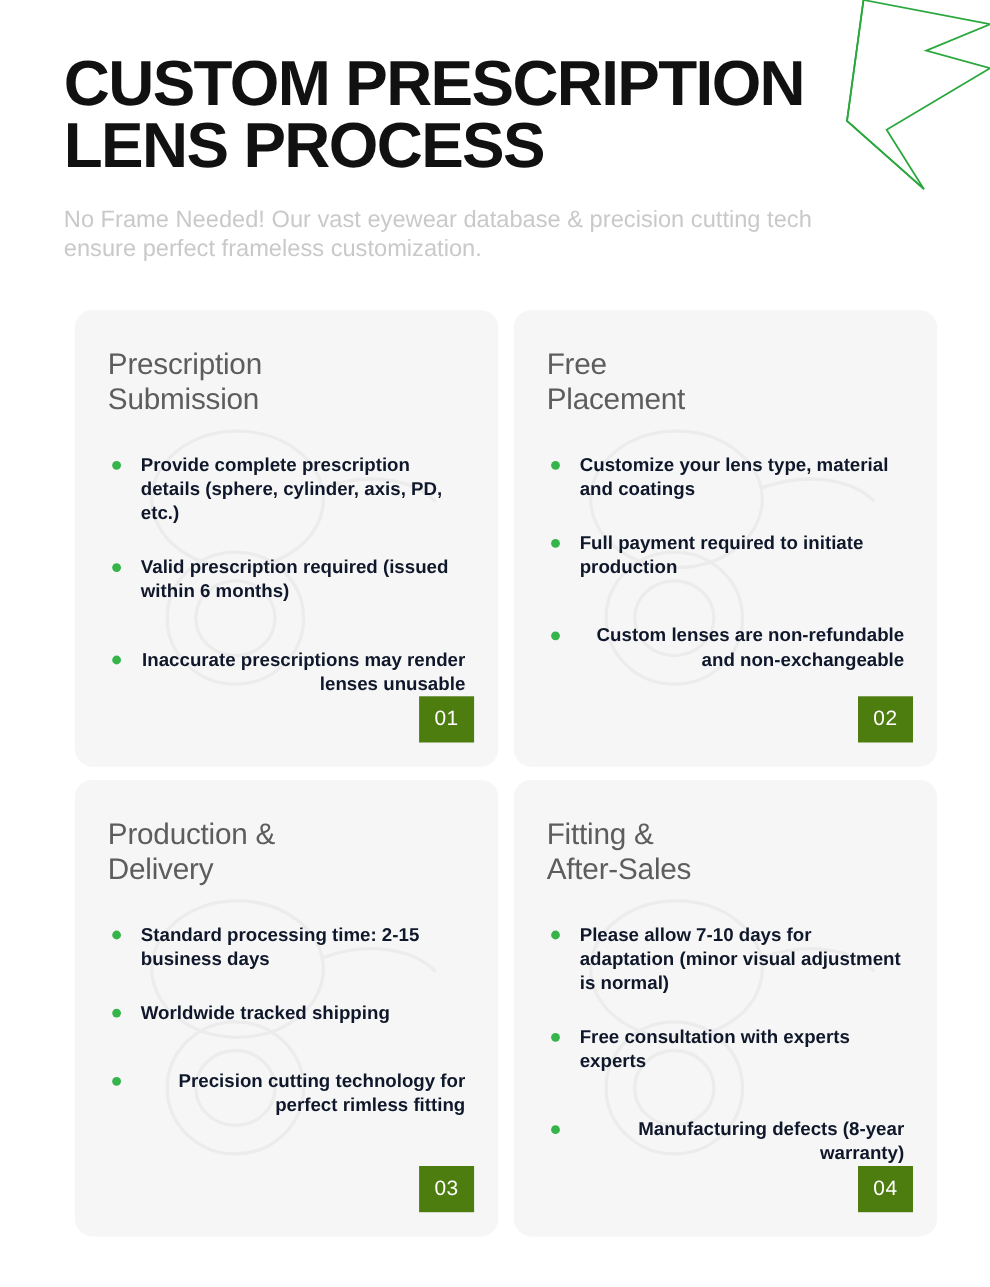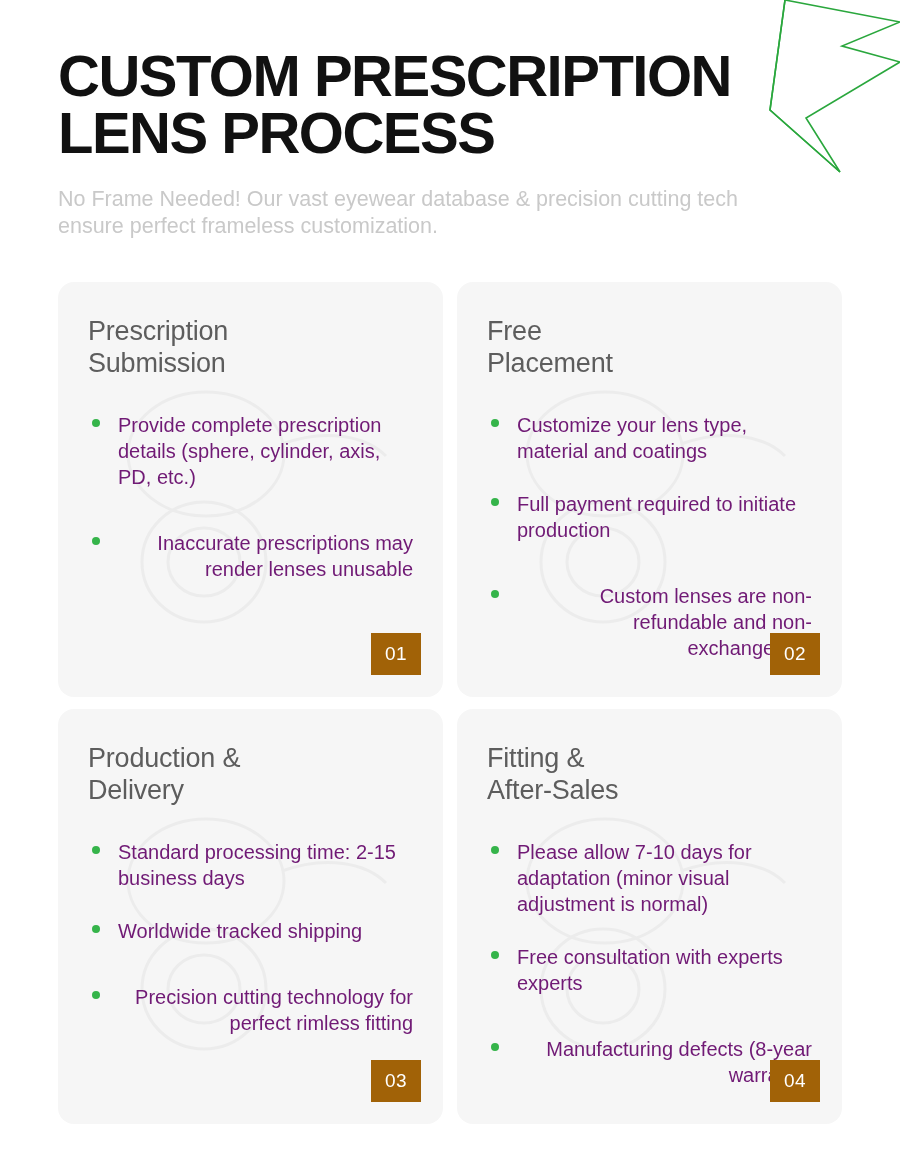"Prescription" .grid { left: 58px -> 68px }
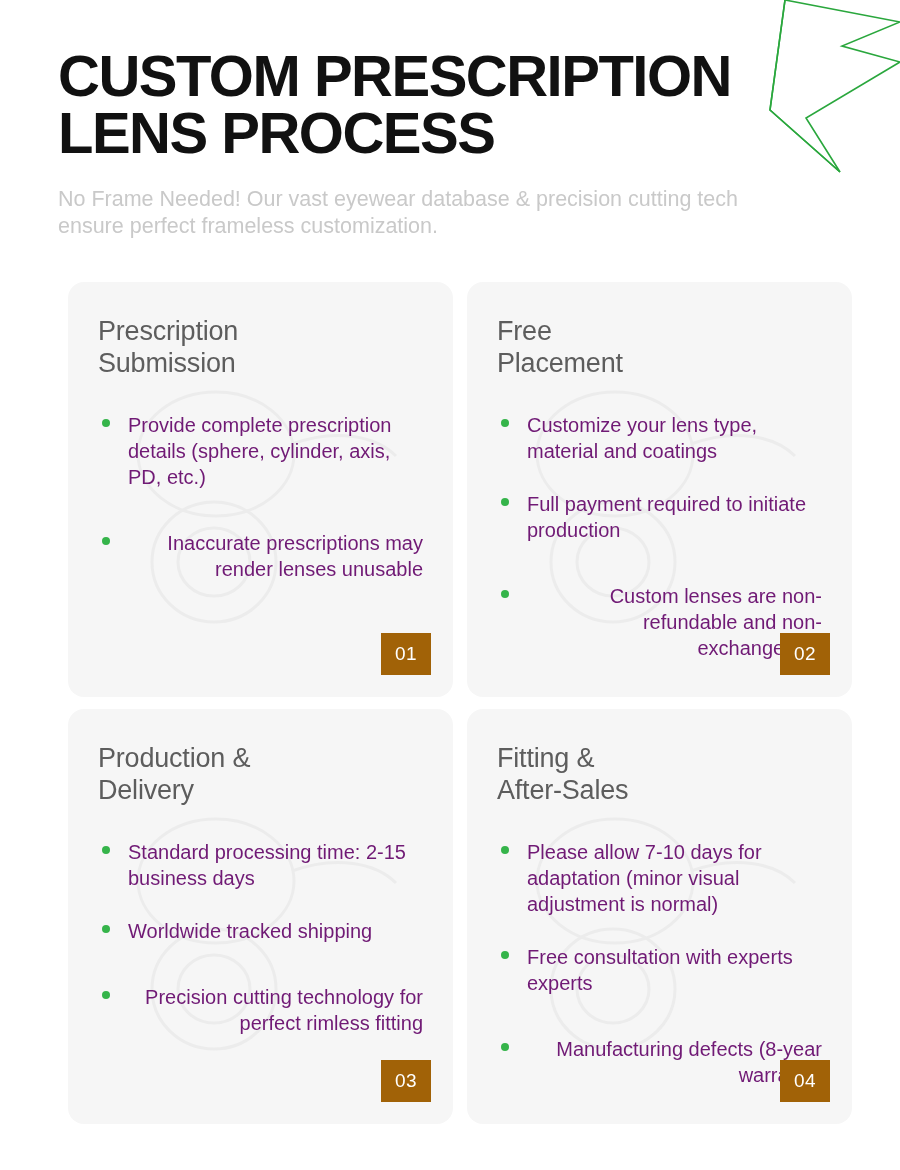"Provide complete prescription details" .bullets li { color: #701a75 -> #0f172a; font-size: 20px -> 17px; font-weight: none -> bold }
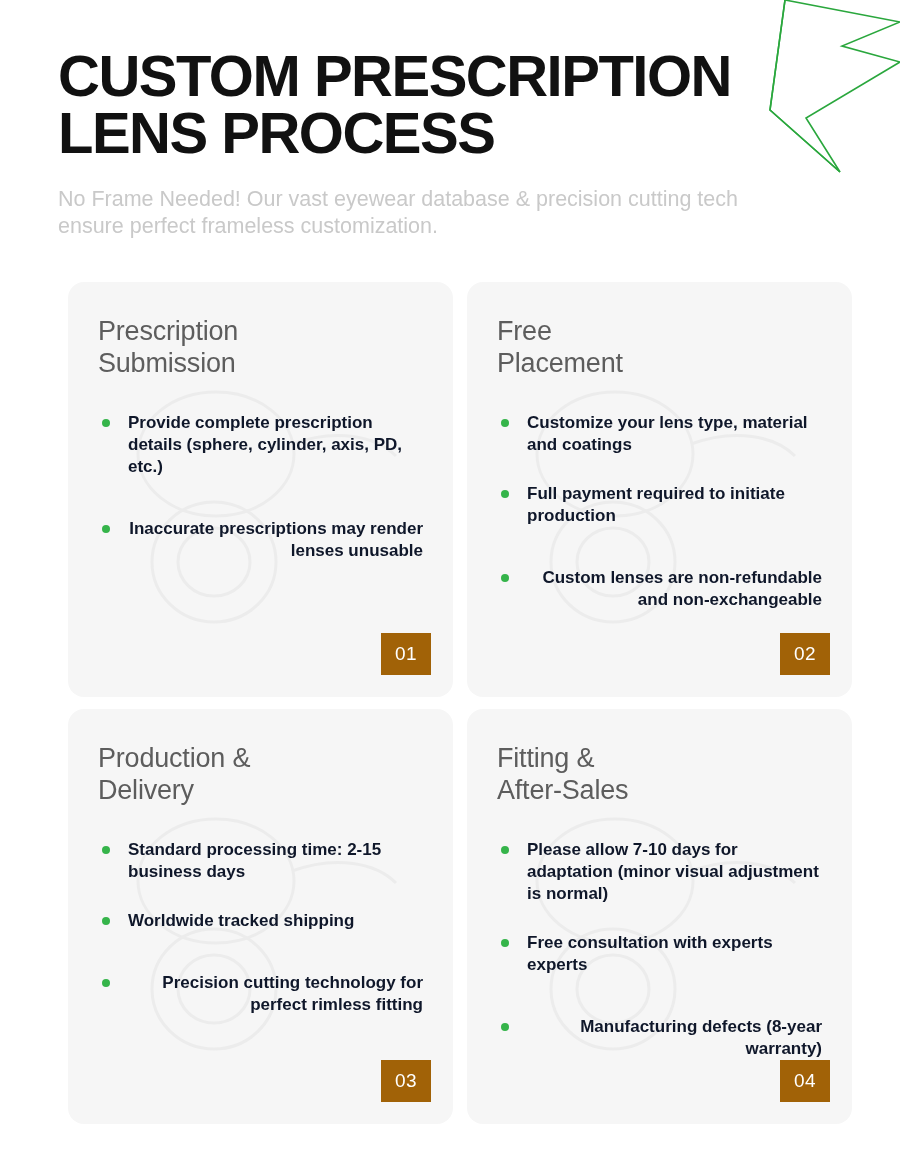"Valid prescription required (issued" li { html: none -> <li>Valid prescription required (issued within 6 months)</li> }
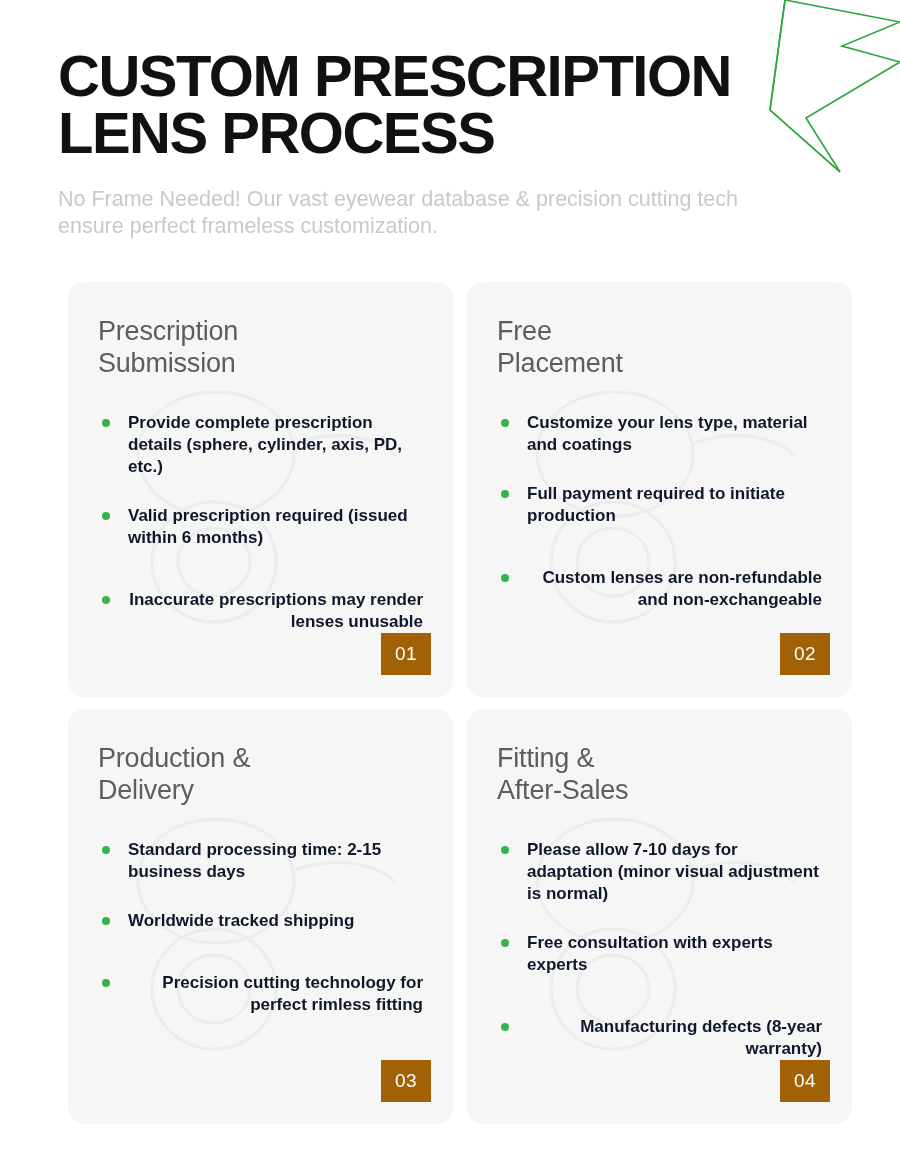"01" .badge { background: #a16207 -> #4d7c0f }
